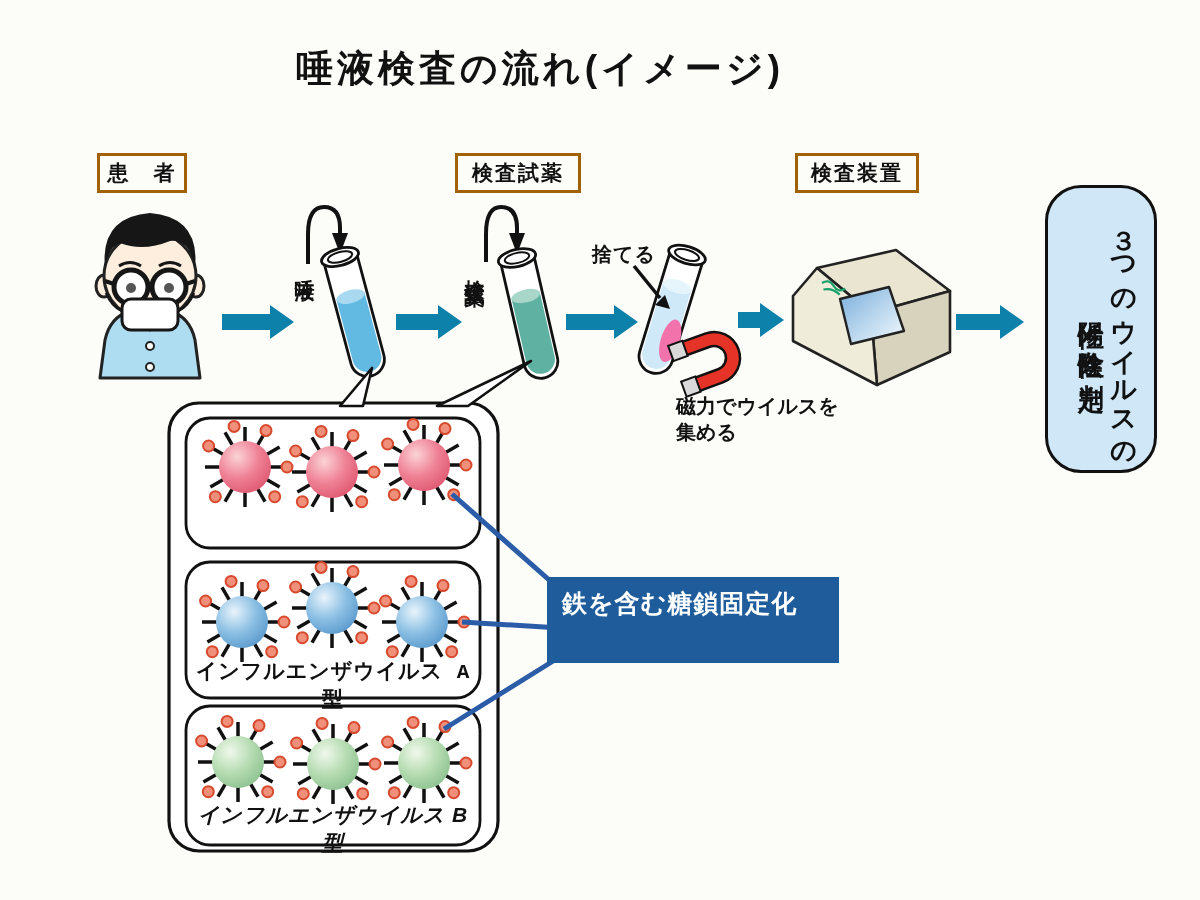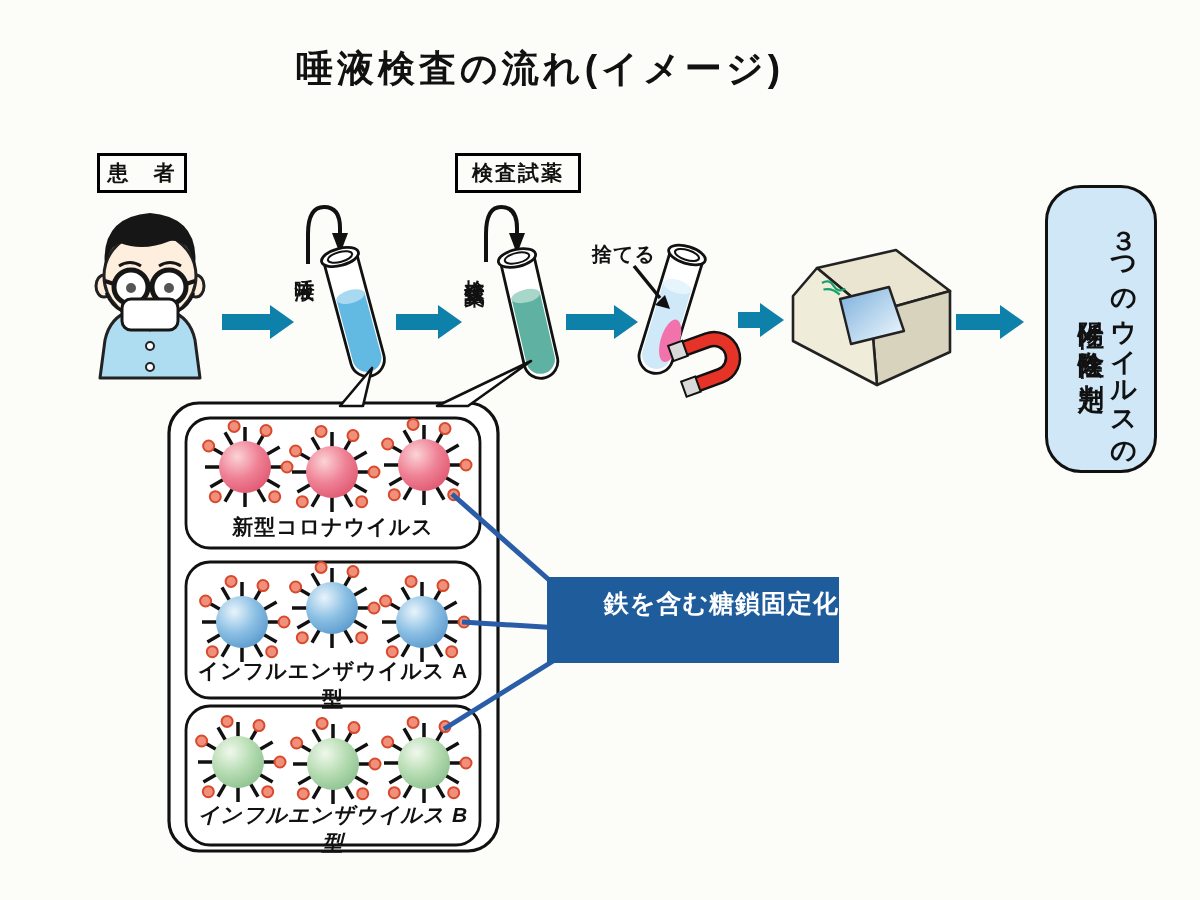"患 者" .stagelabel { border: 3px solid #000000 -> 3px solid #a16207 }
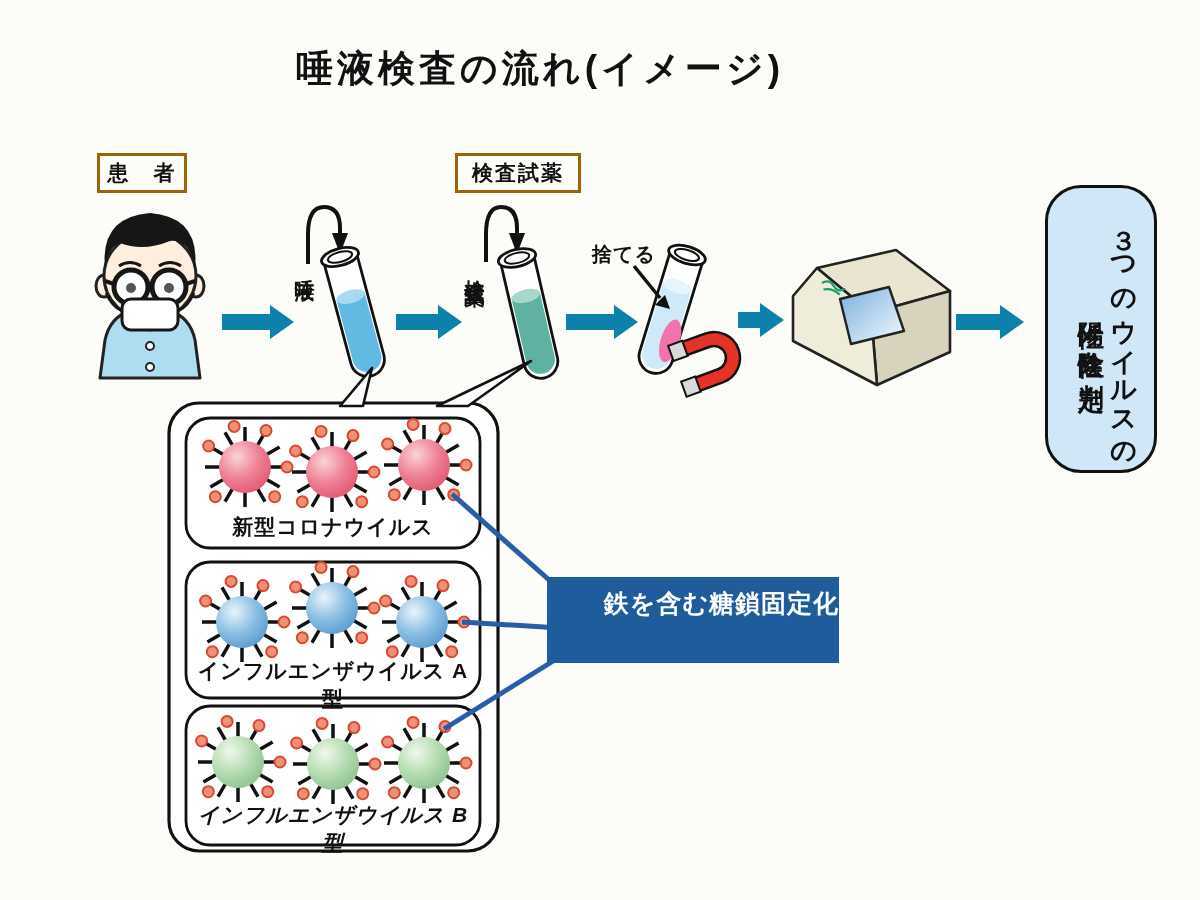"検査装置" div.abs { html: none -> <div>検査装置</div> }
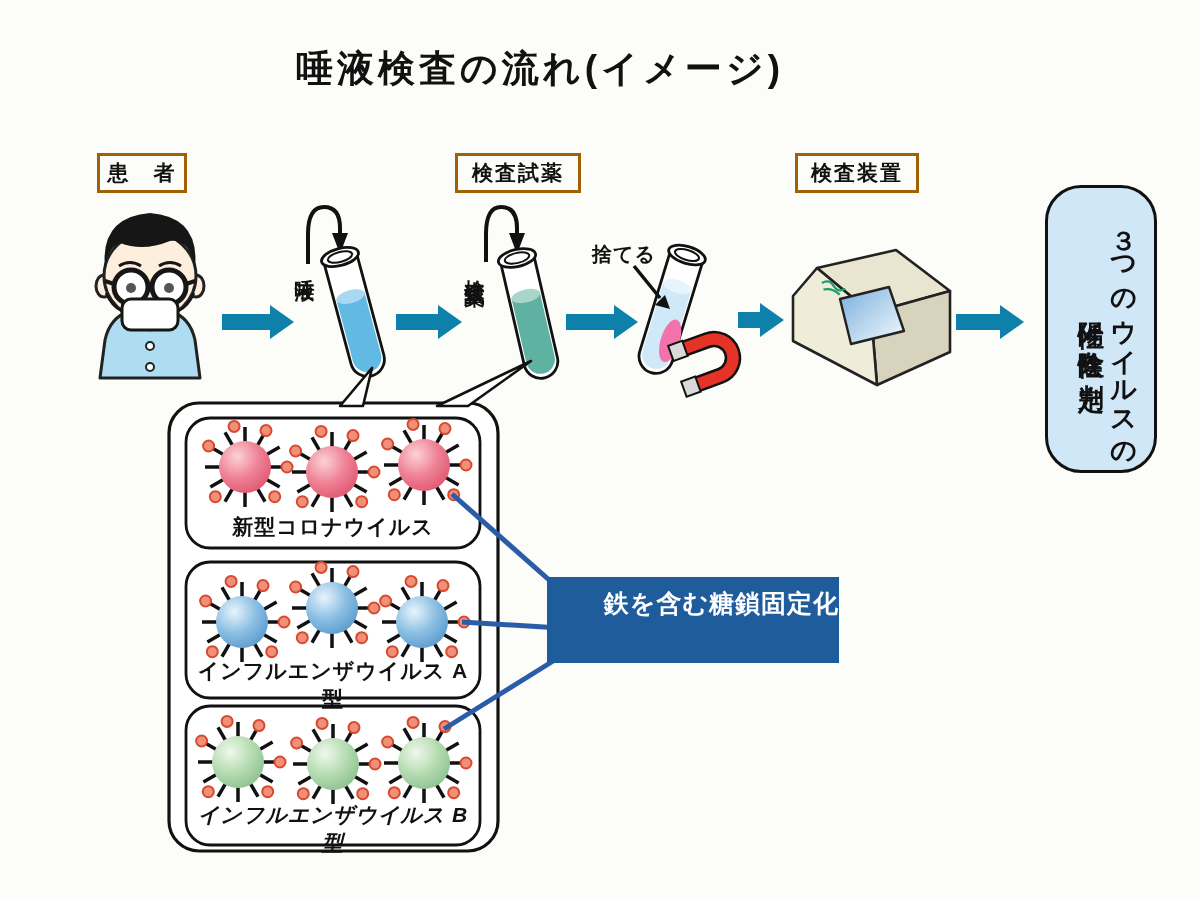"磁力でウイルスを" div.abs { html: none -> <div> <div>磁力でウイルスを</div> <div>集める</div> </div> }
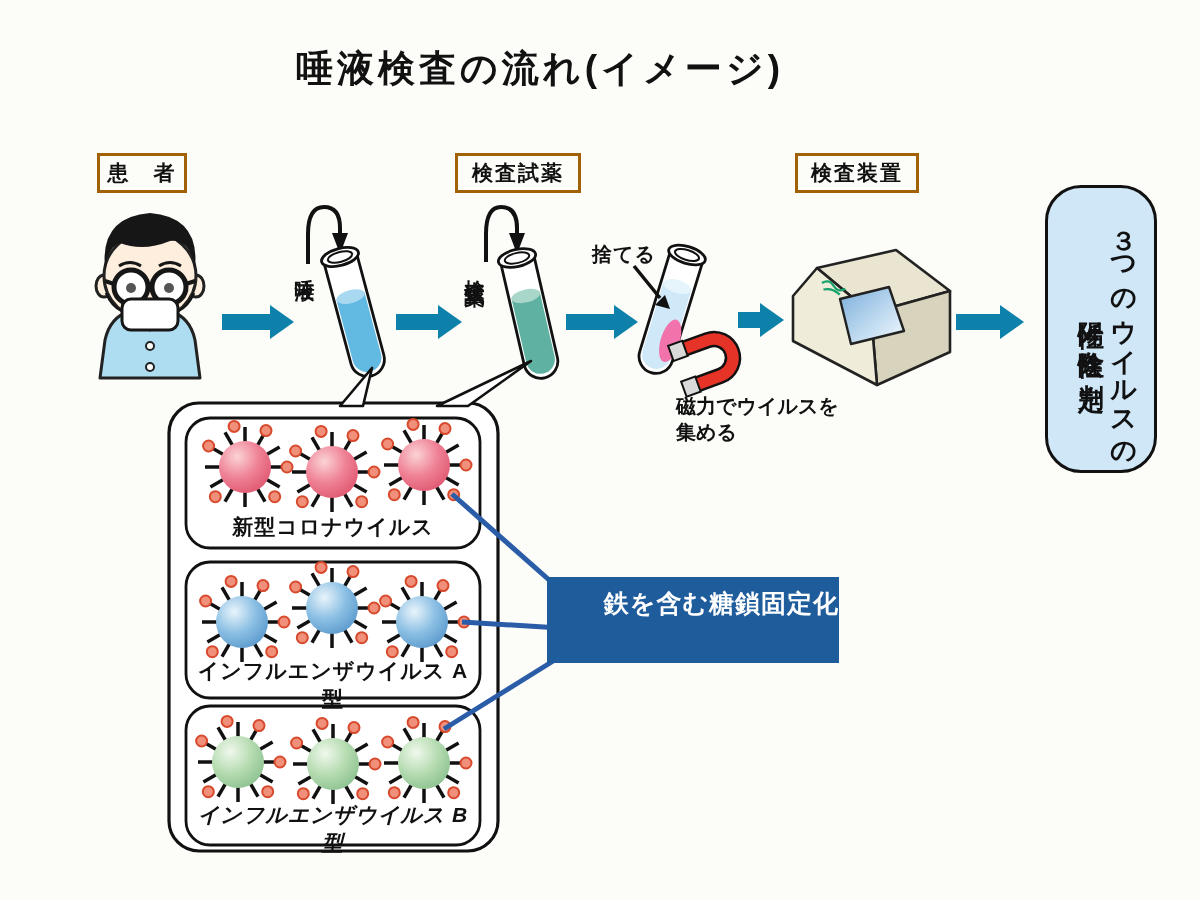"新型コロナウイルス" div.abs { html: <div>新型コロナウイルス</div> -> none }
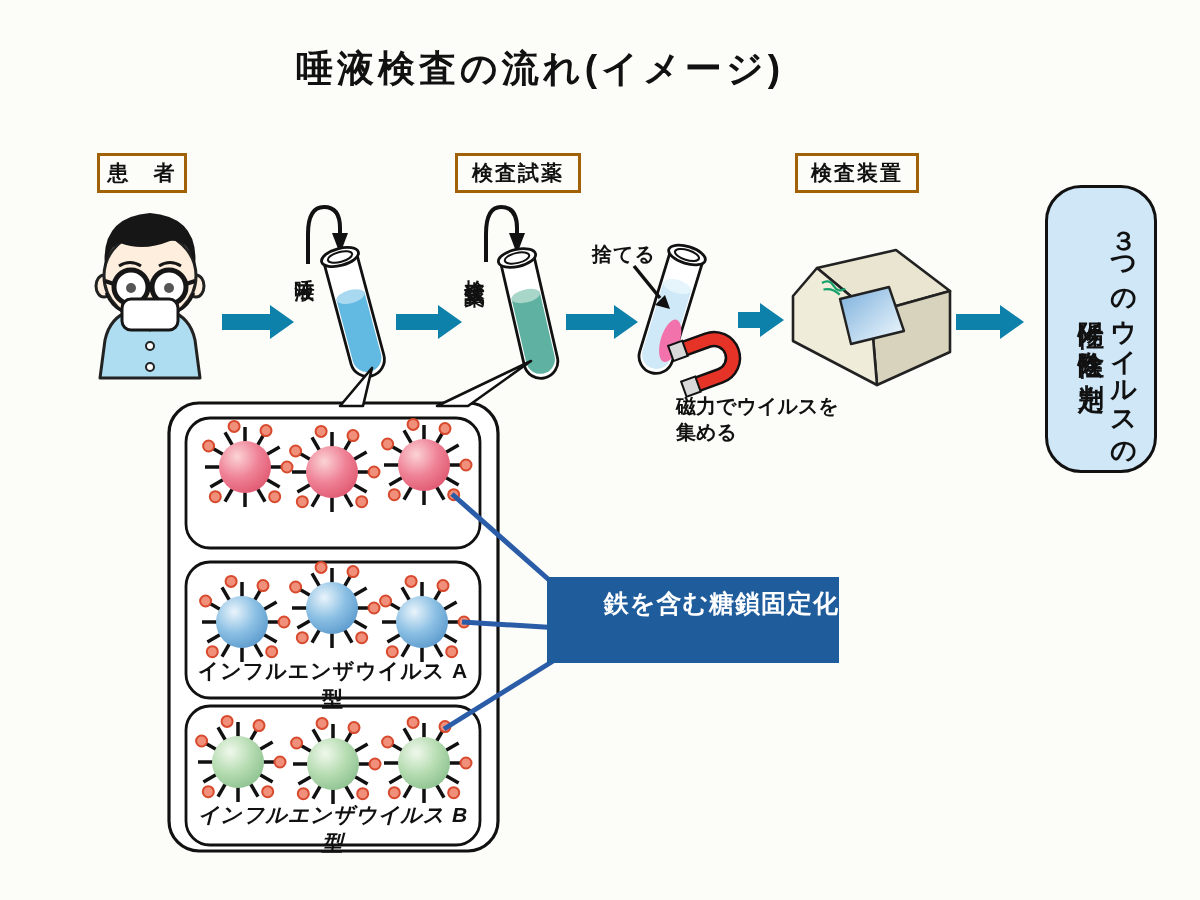"鉄を含む糖鎖固定化" .nanobox { text-align: right -> none }
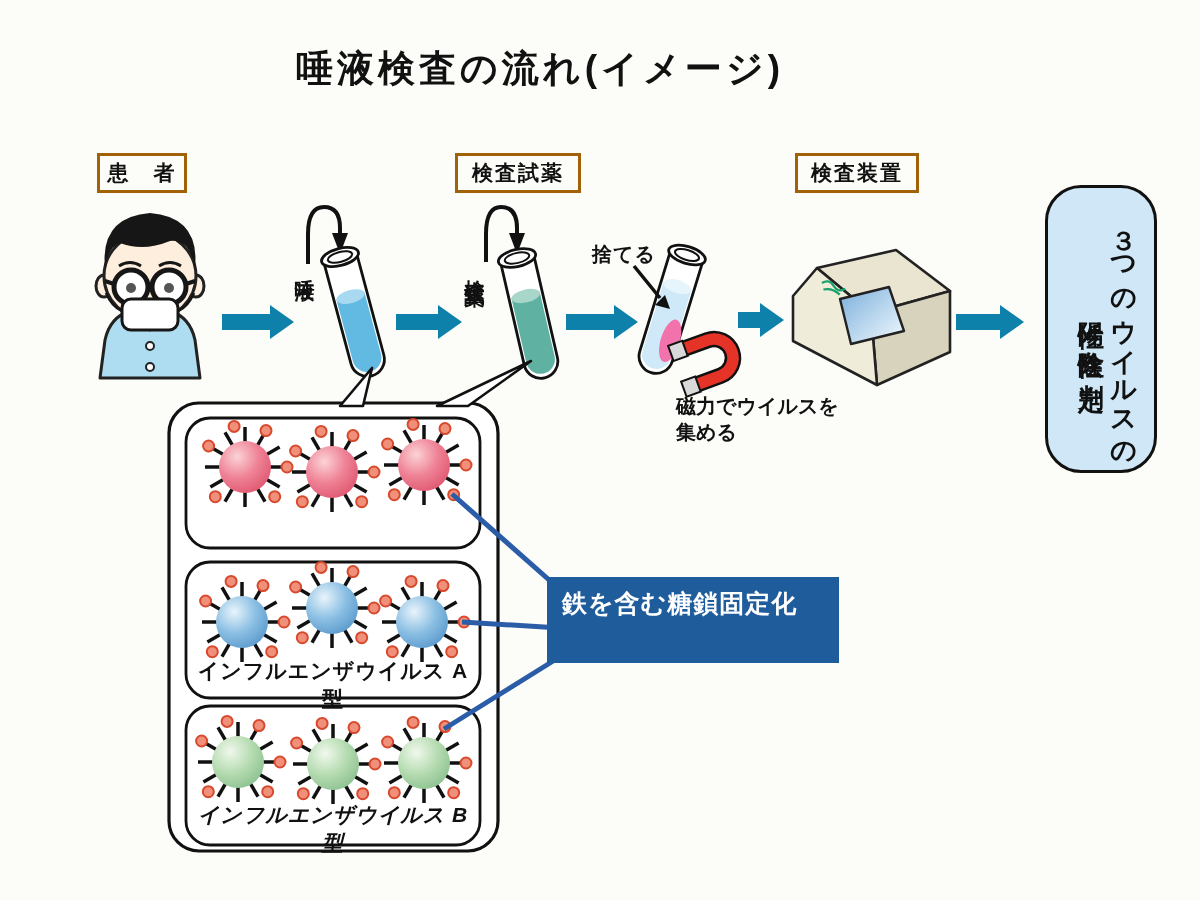"インフルエンザウイルス A 型" .gl2 { font-family: none -> Liberation Mono, monospace }
